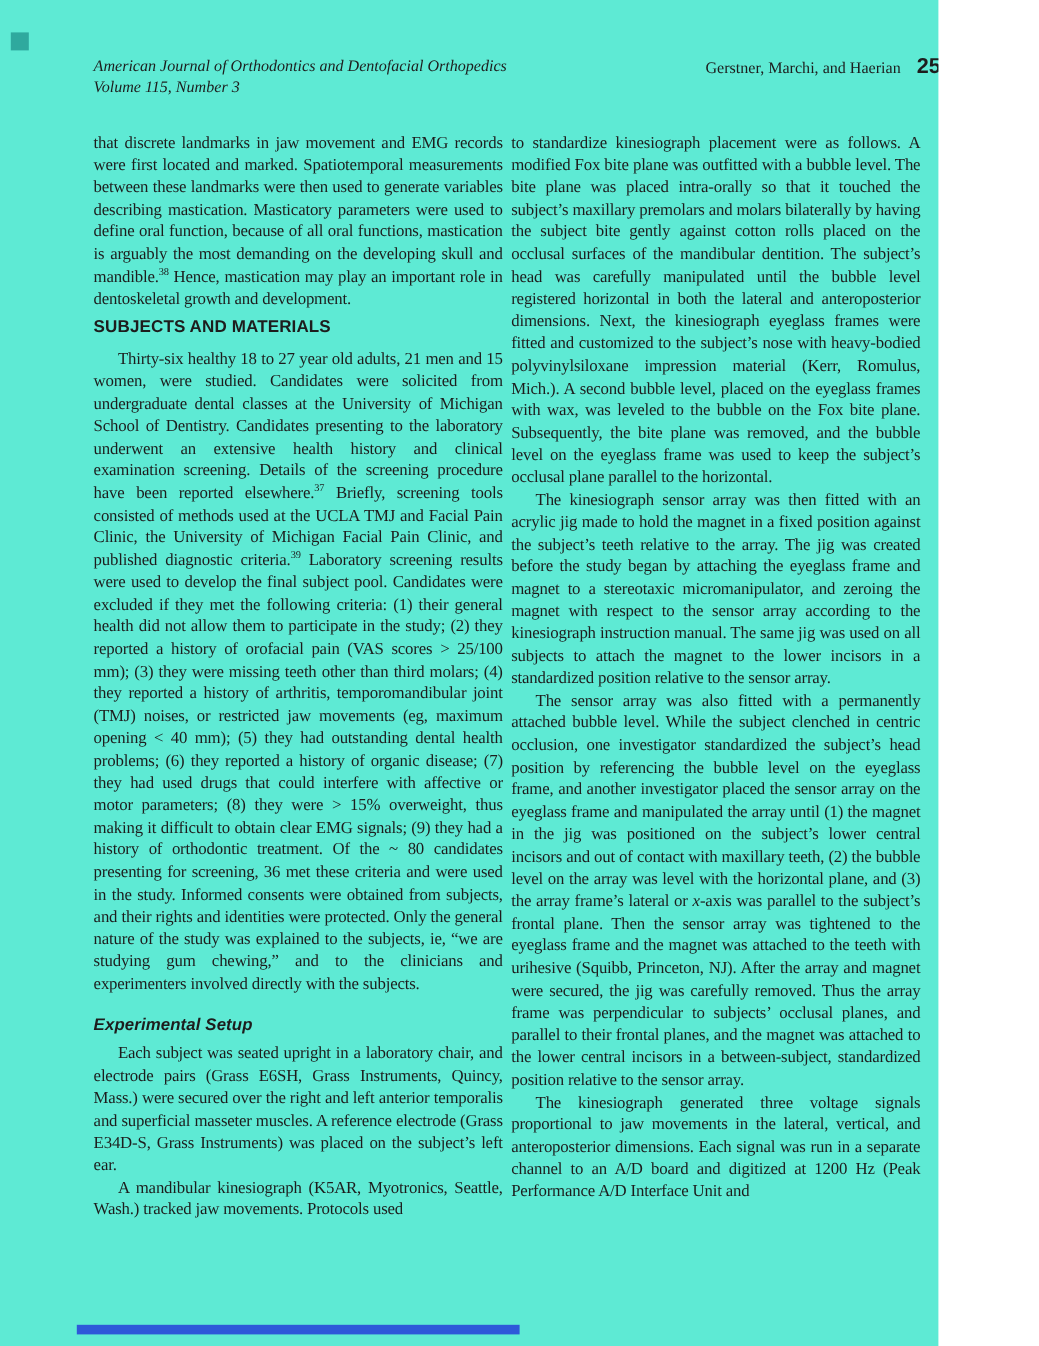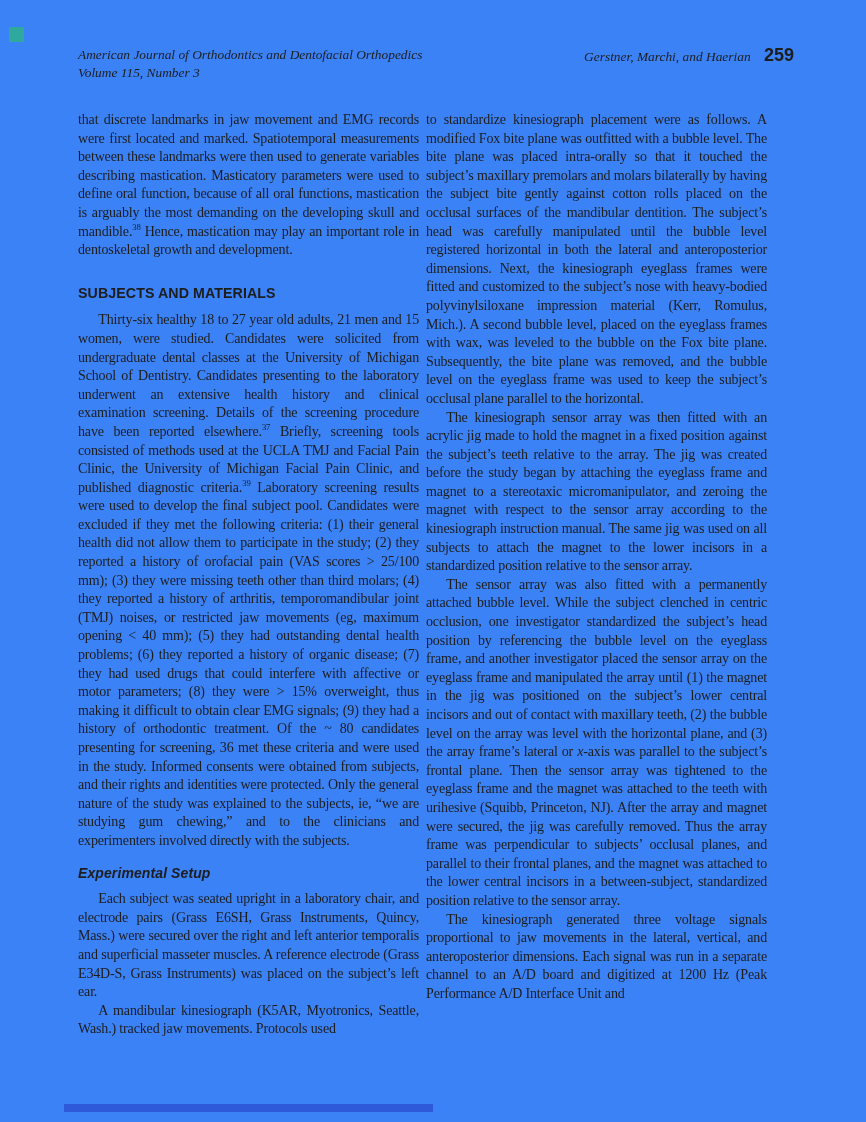"American Journal of Orthodontics and" .page { background: #3b82f6 -> #5eead4; width: 866px -> 782px }
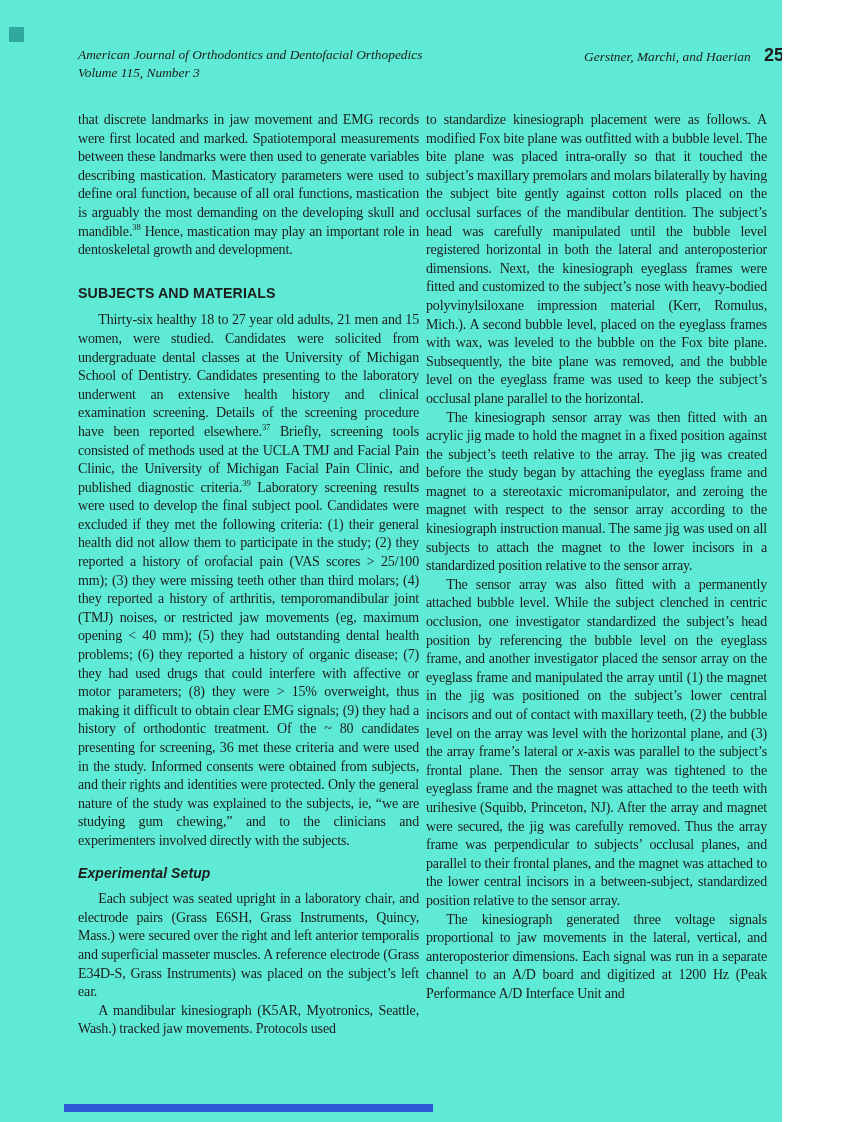"Gerstner, Marchi, and Haerian" .hdr-authors { font-style: italic -> none }
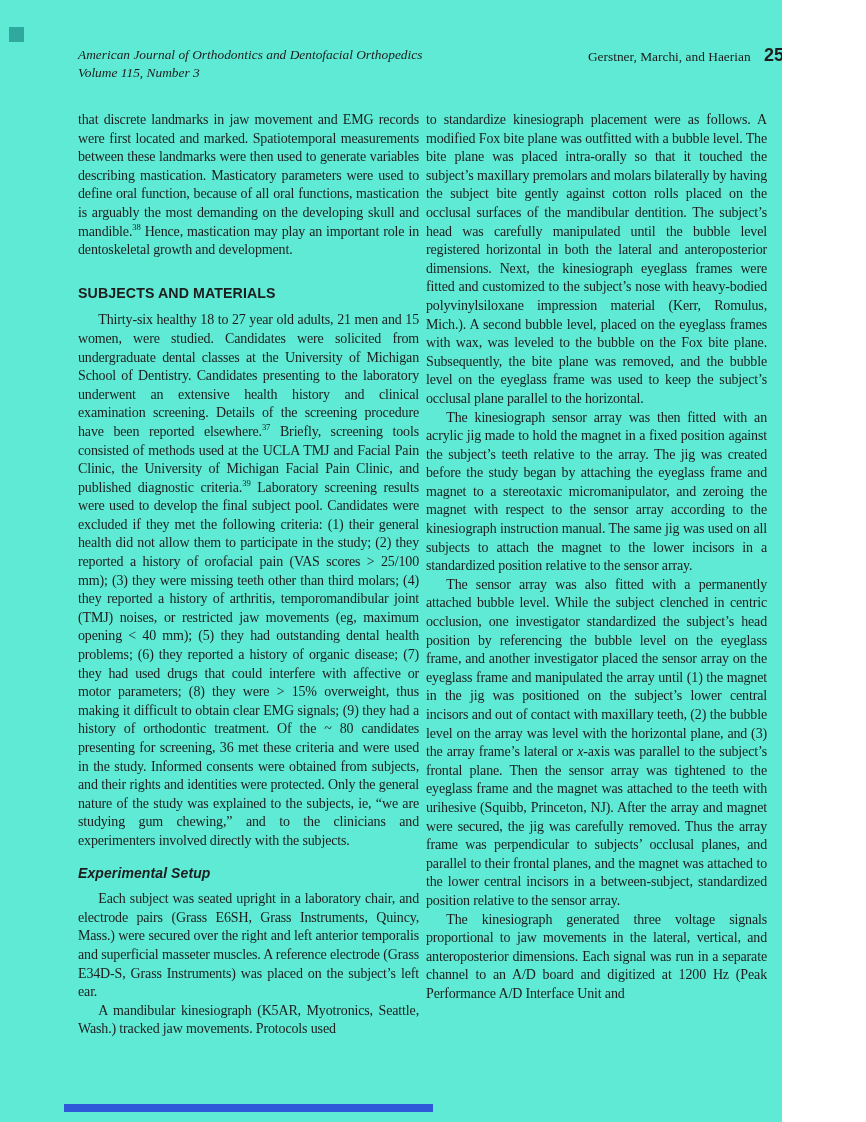"SUBJECTS AND MATERIALS" h2.sec { margin: 24px 0 9px 0 -> 4px 0 9px 0 }
